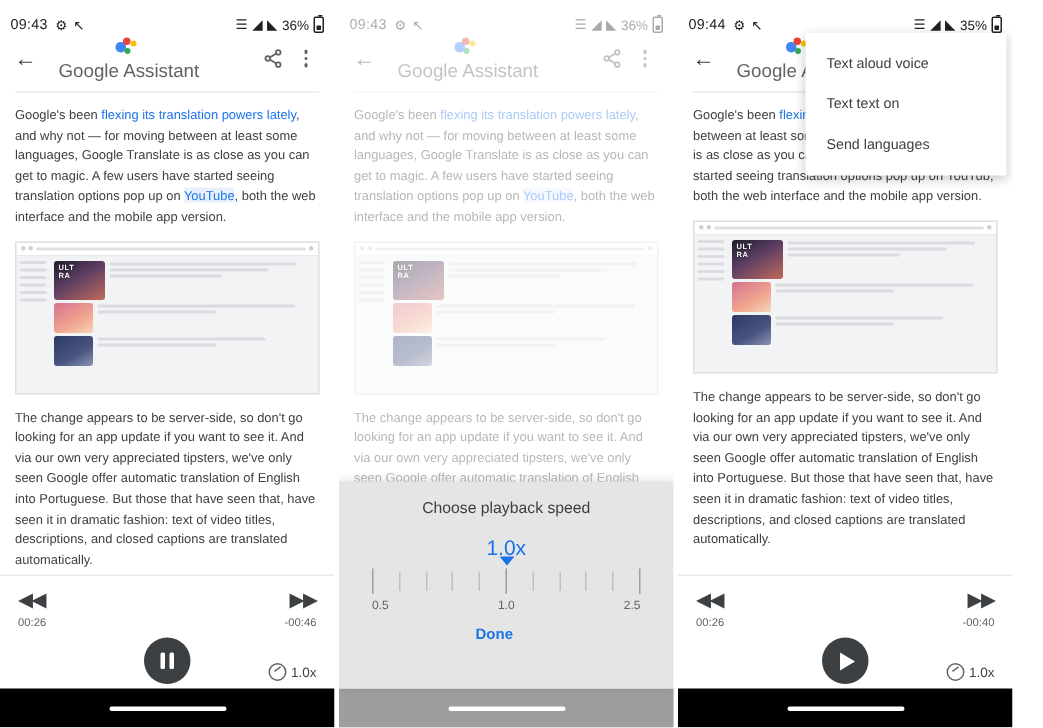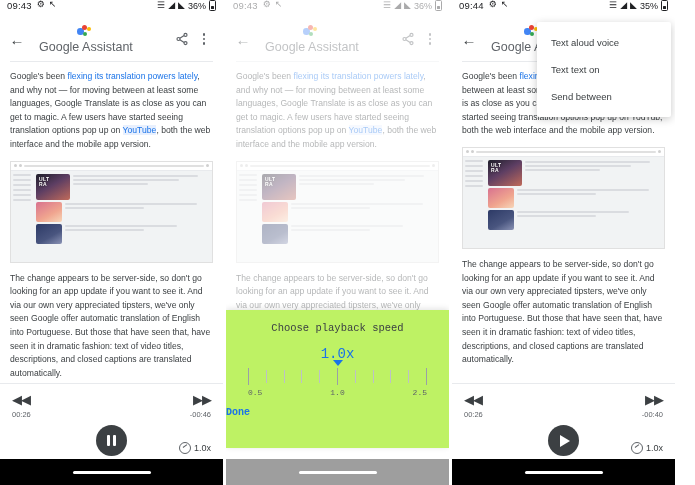"09:43" .statusbar { align-items: flex-start -> flex-end }
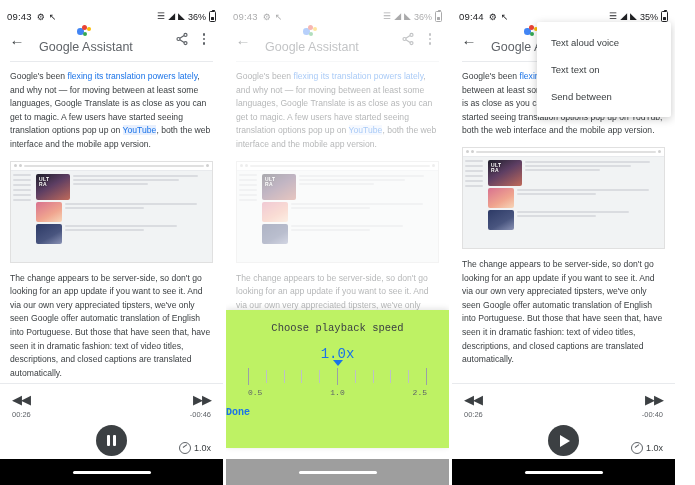"Send between" div.menu-item { text: between -> languages }
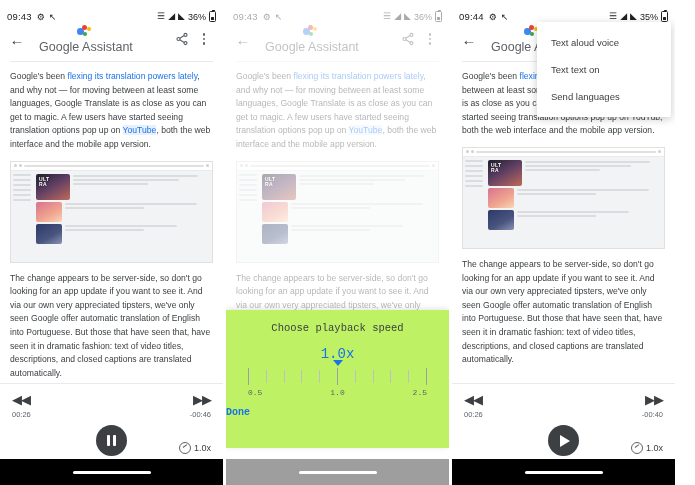"Choose playback speed" .sheet { background: #bef264 -> #e5e5e5; bottom: 37px -> 26px; font-family: Liberation Mono, monospace -> none }
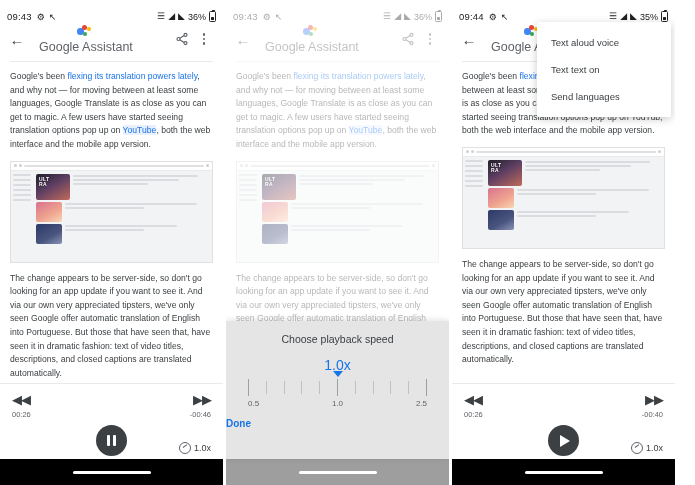"Done" .sheet-done { text-align: left -> center }
